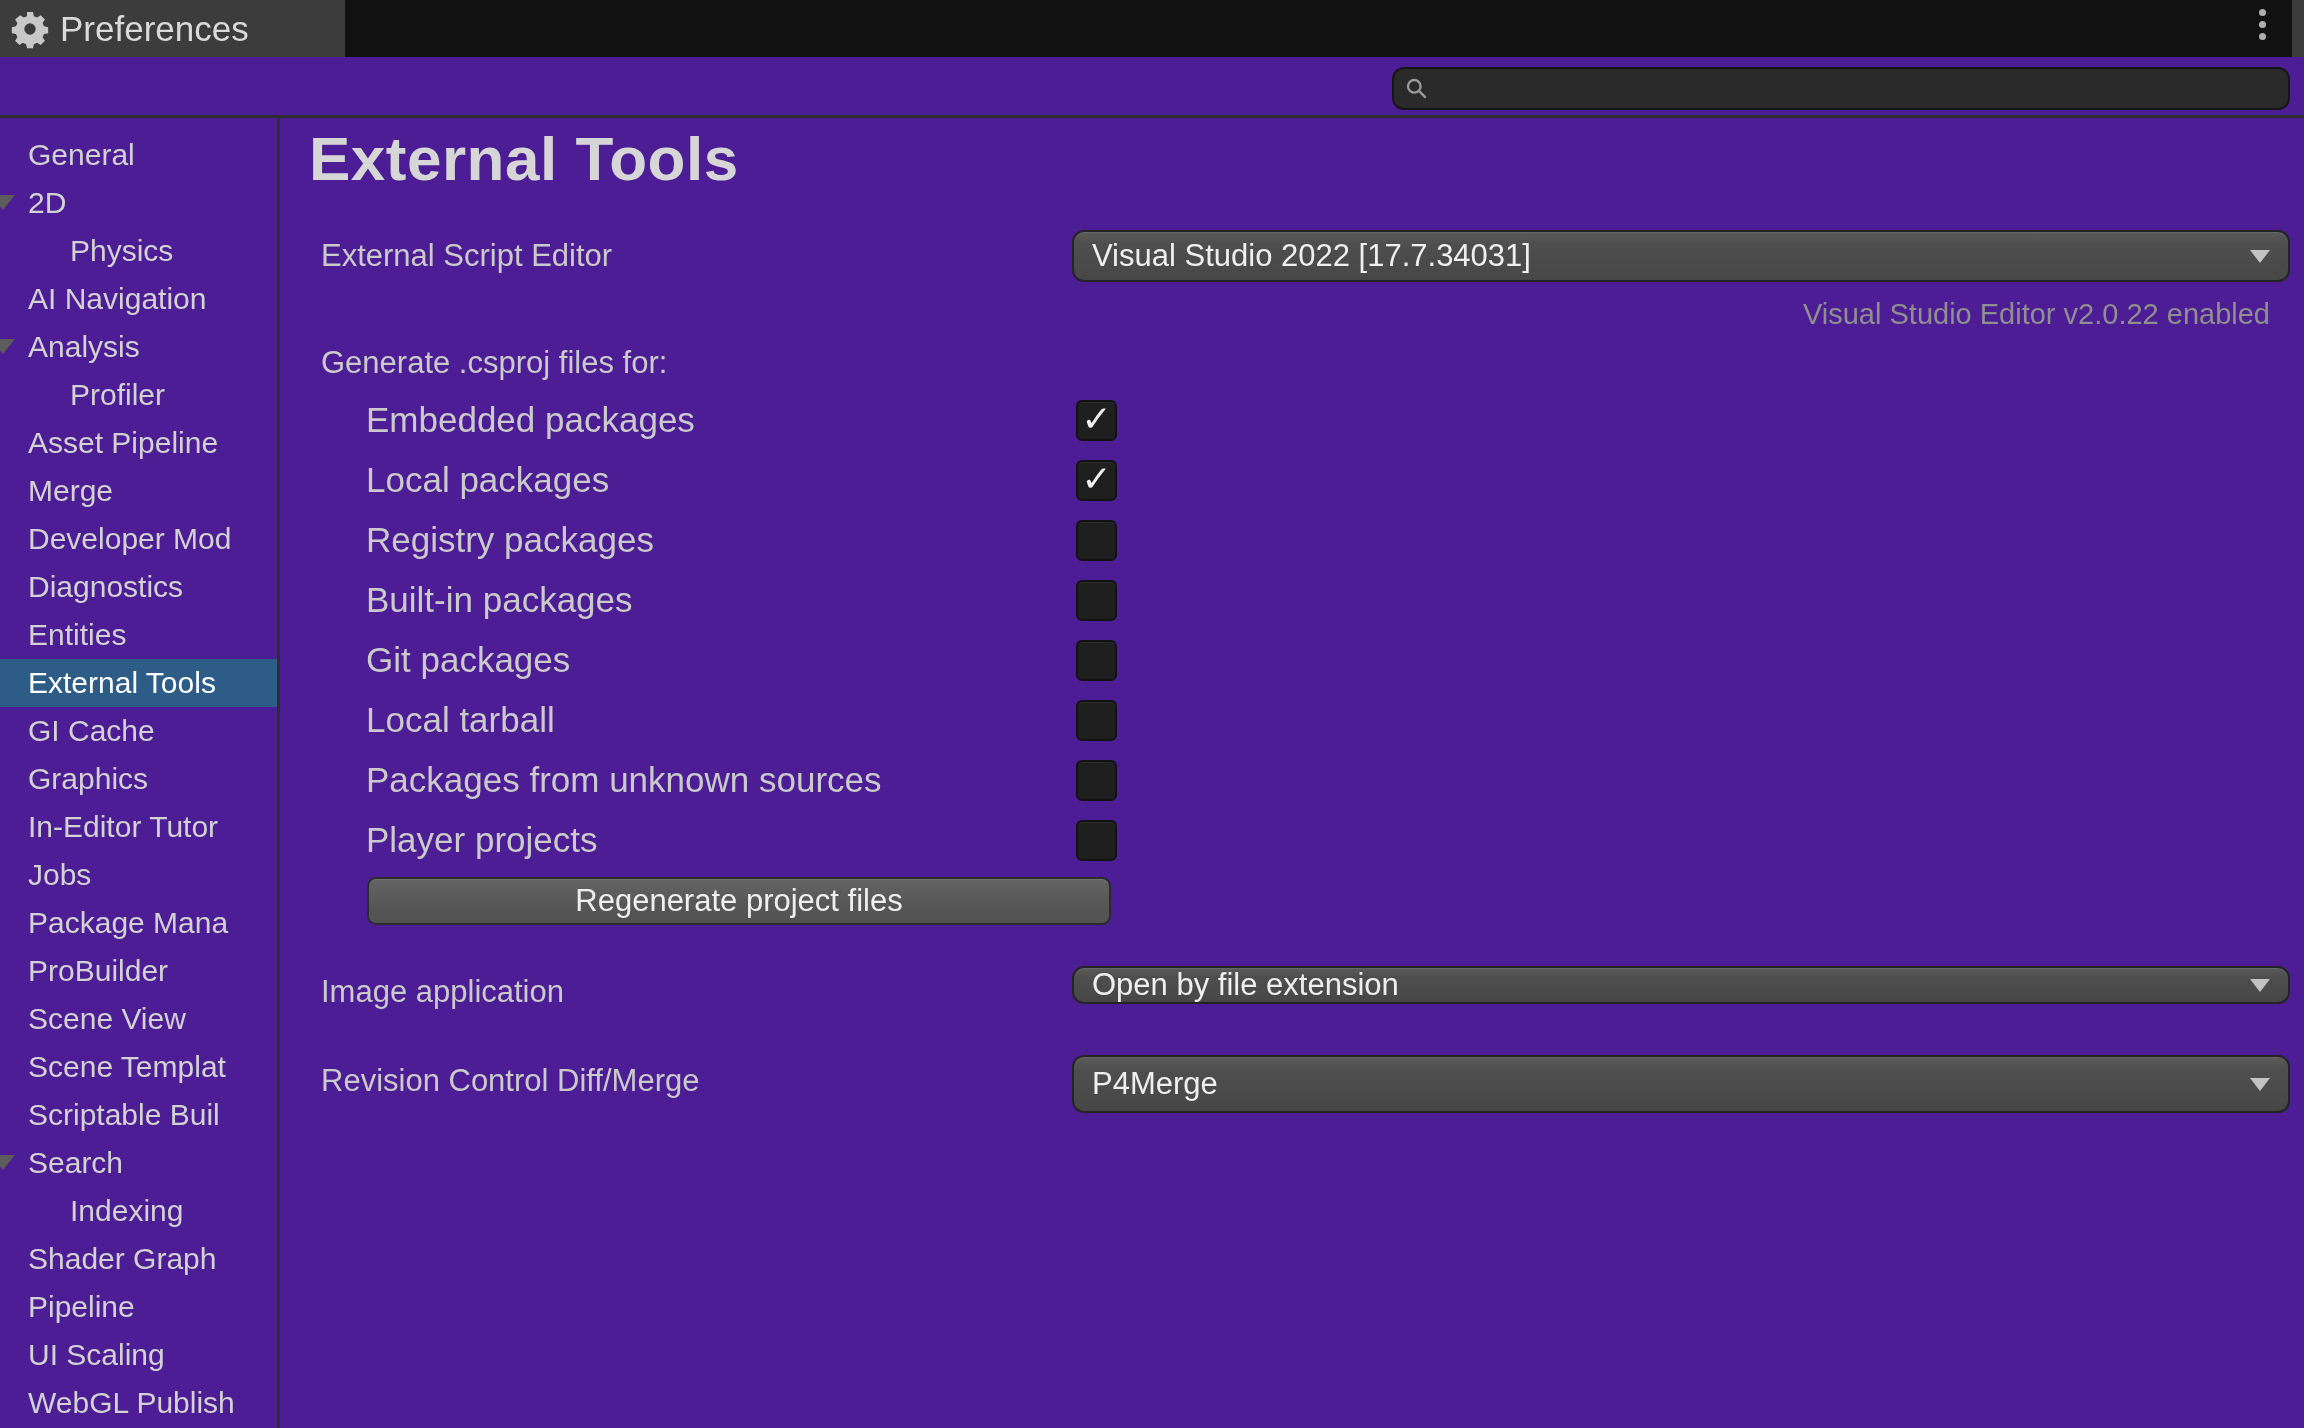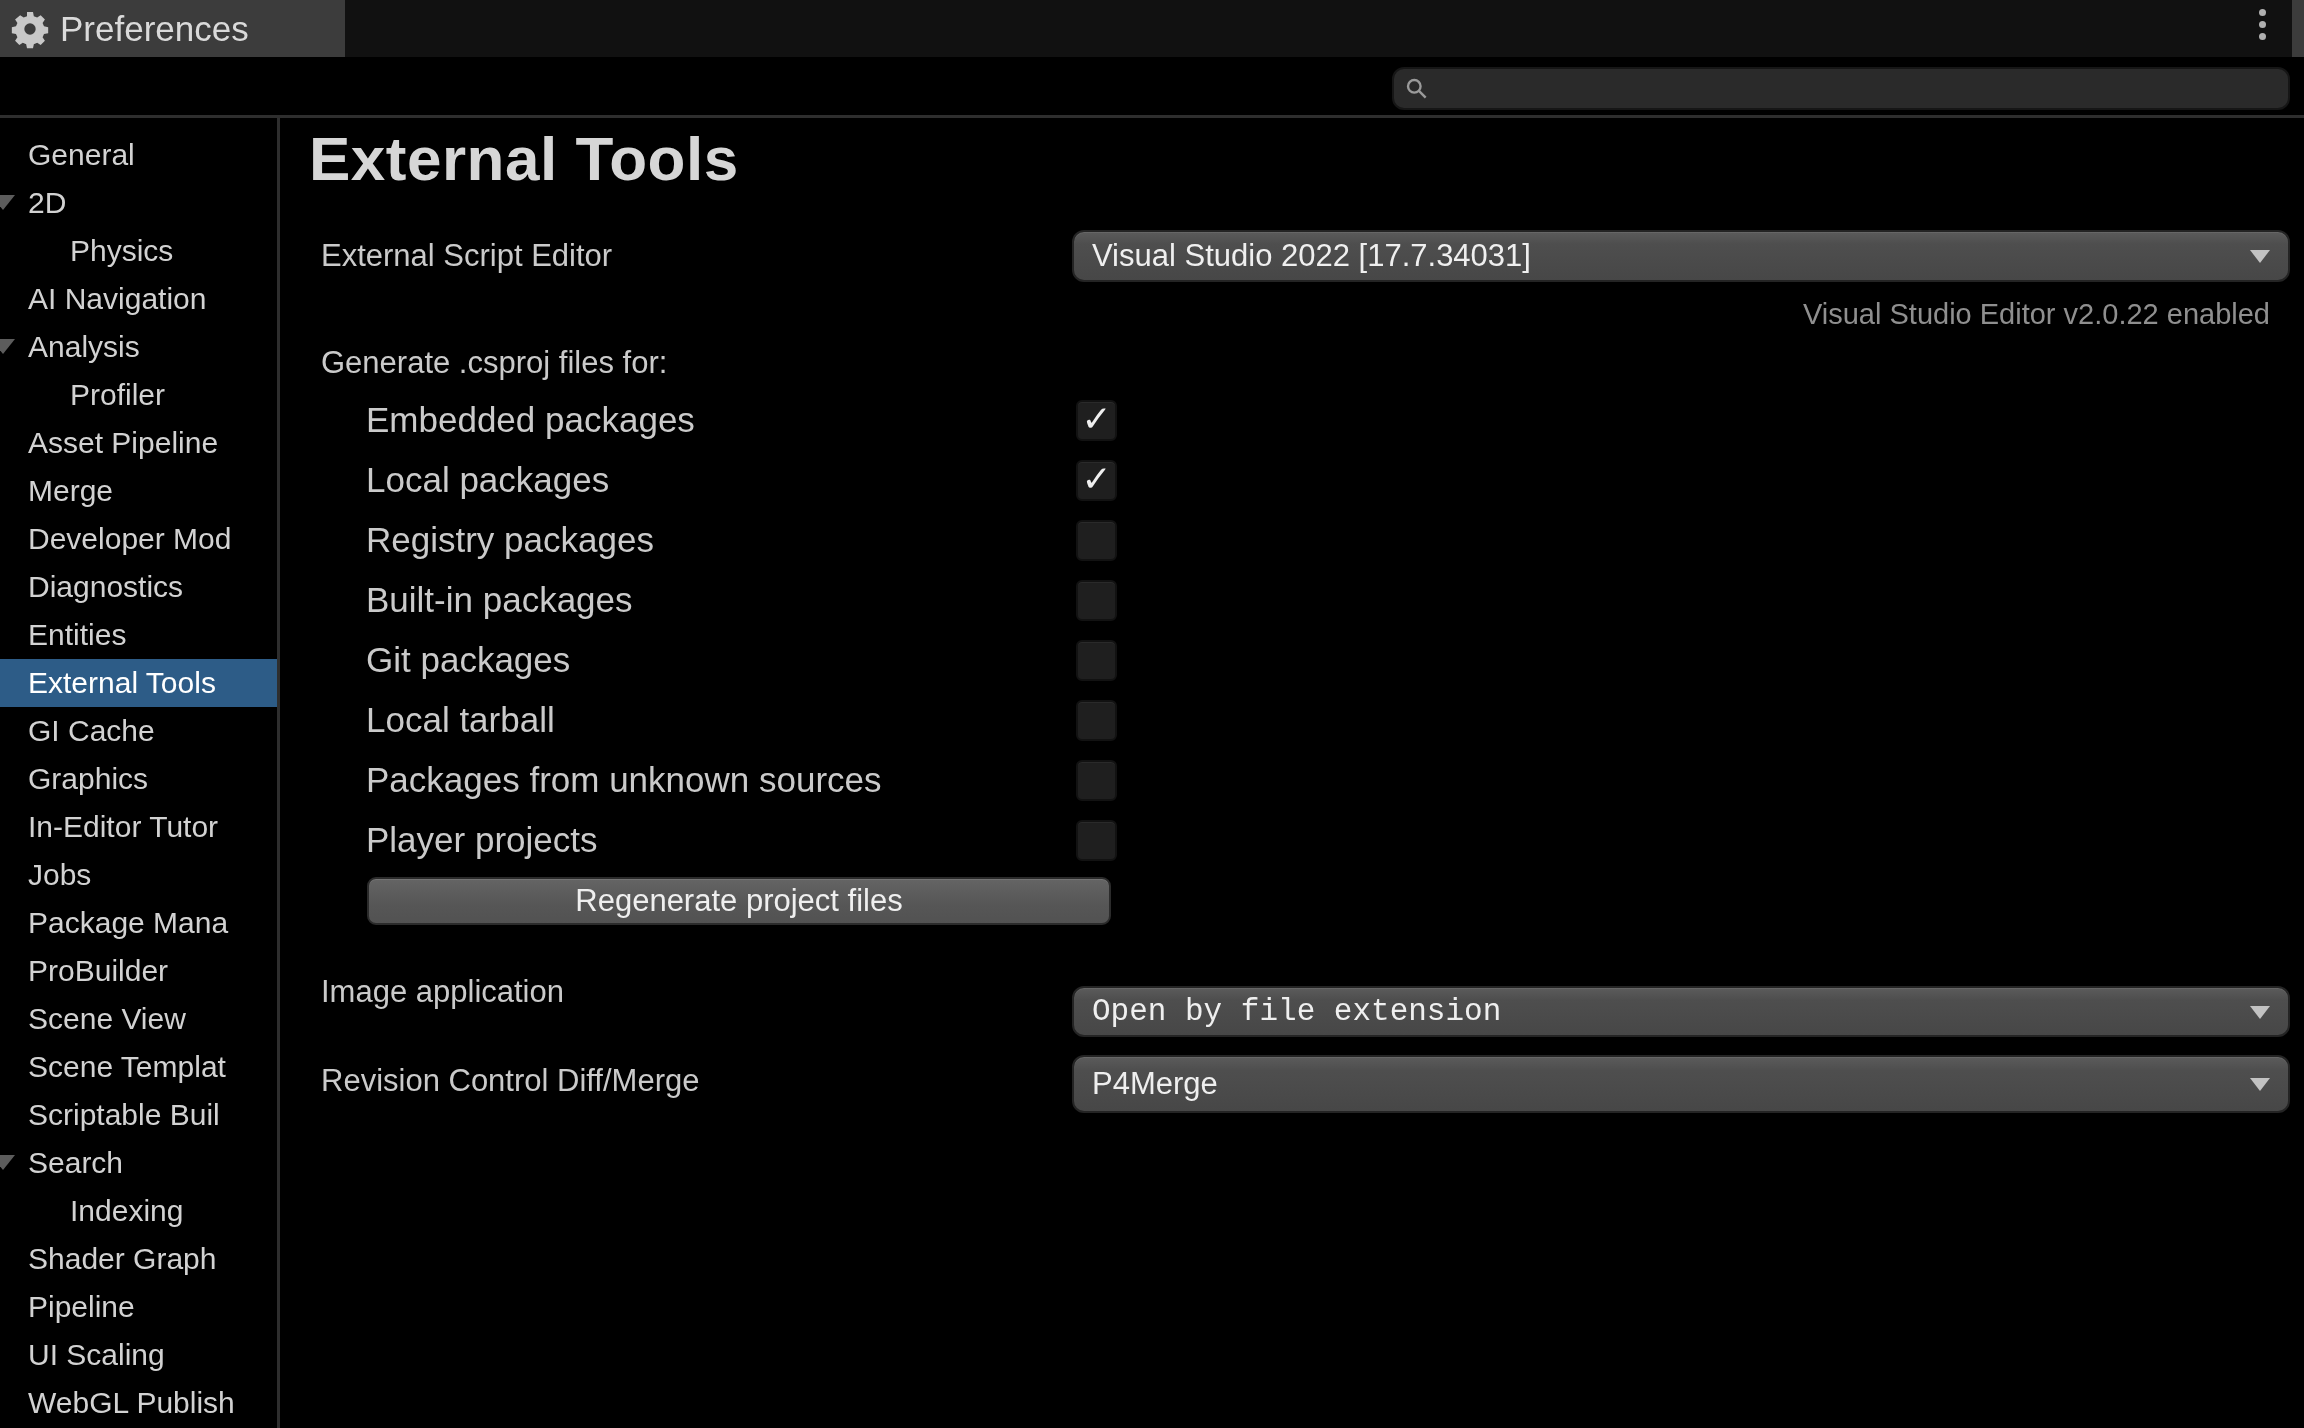"Preferences" .window { background: #000000 -> #4c1d95 }
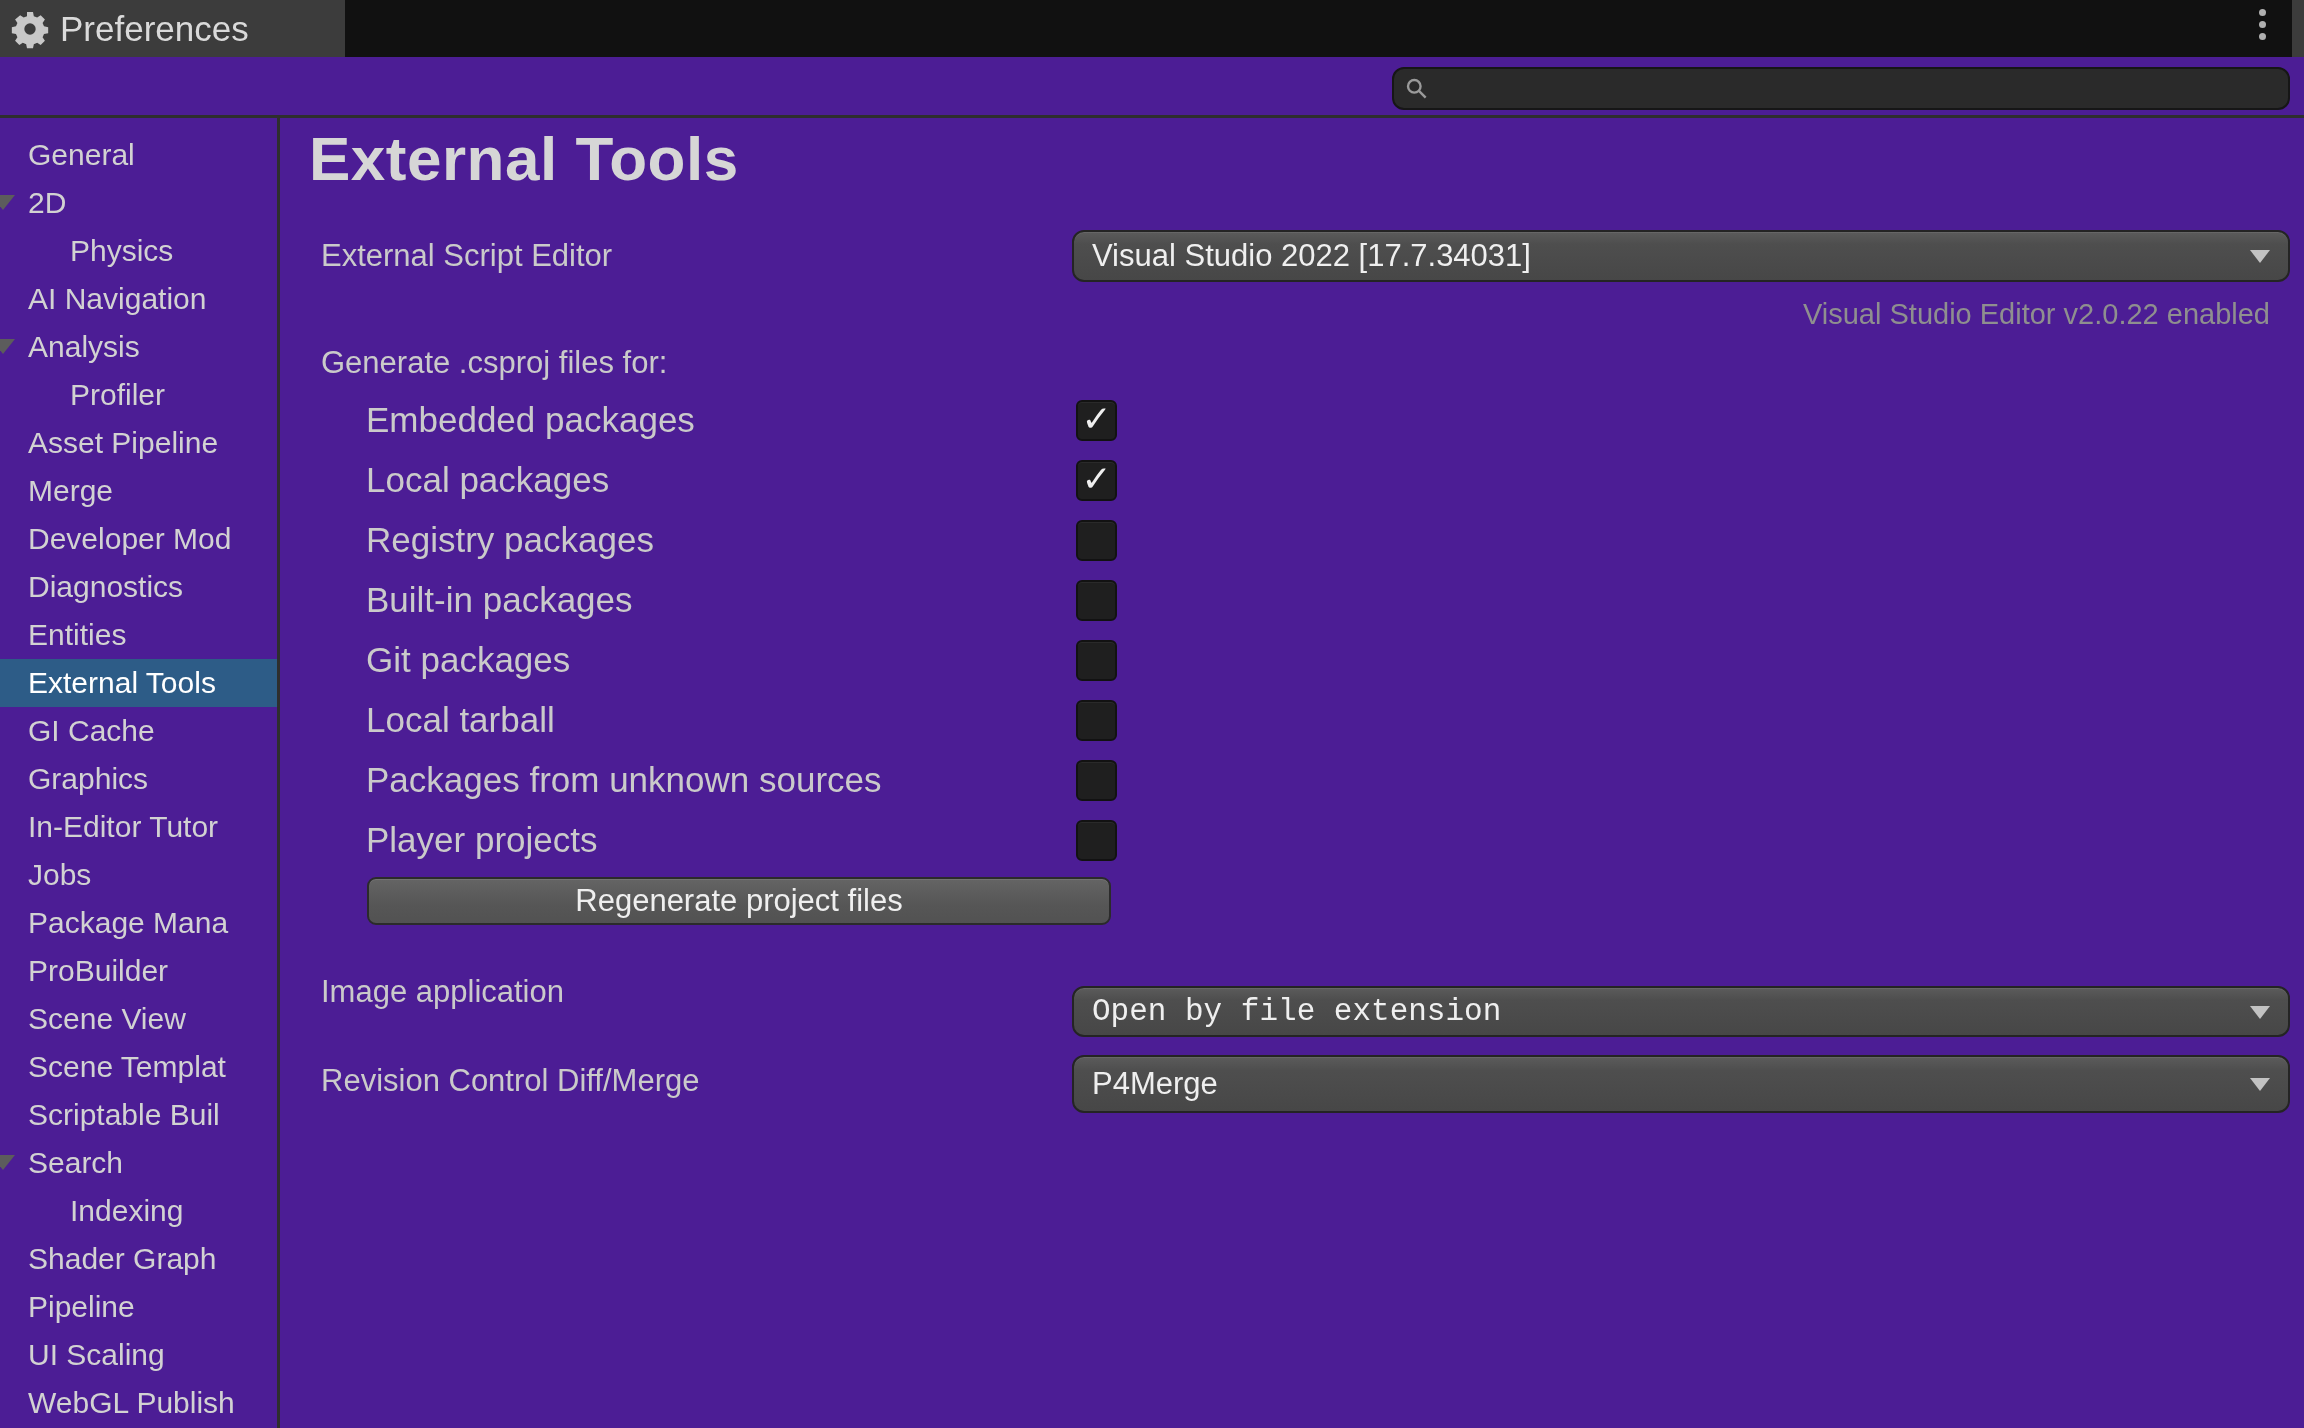"Open by file extension" div.dropdown { font-family: Liberation Mono, monospace -> none; height: 51px -> 38px; top: 868px -> 848px }
